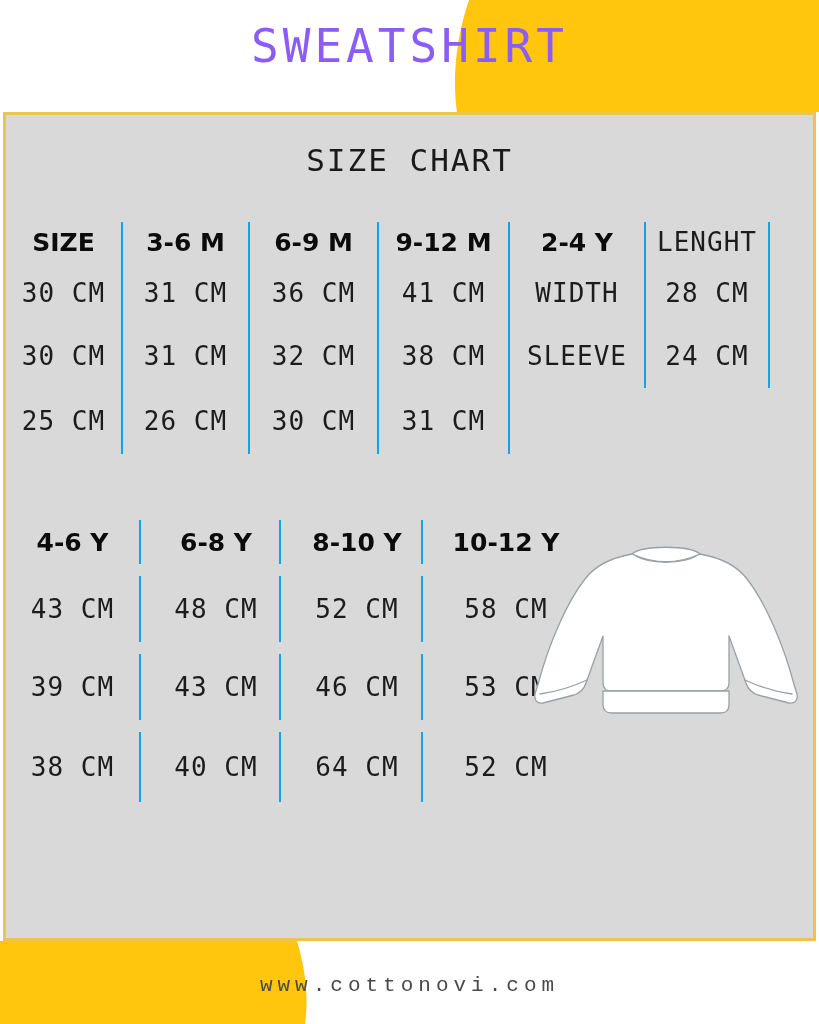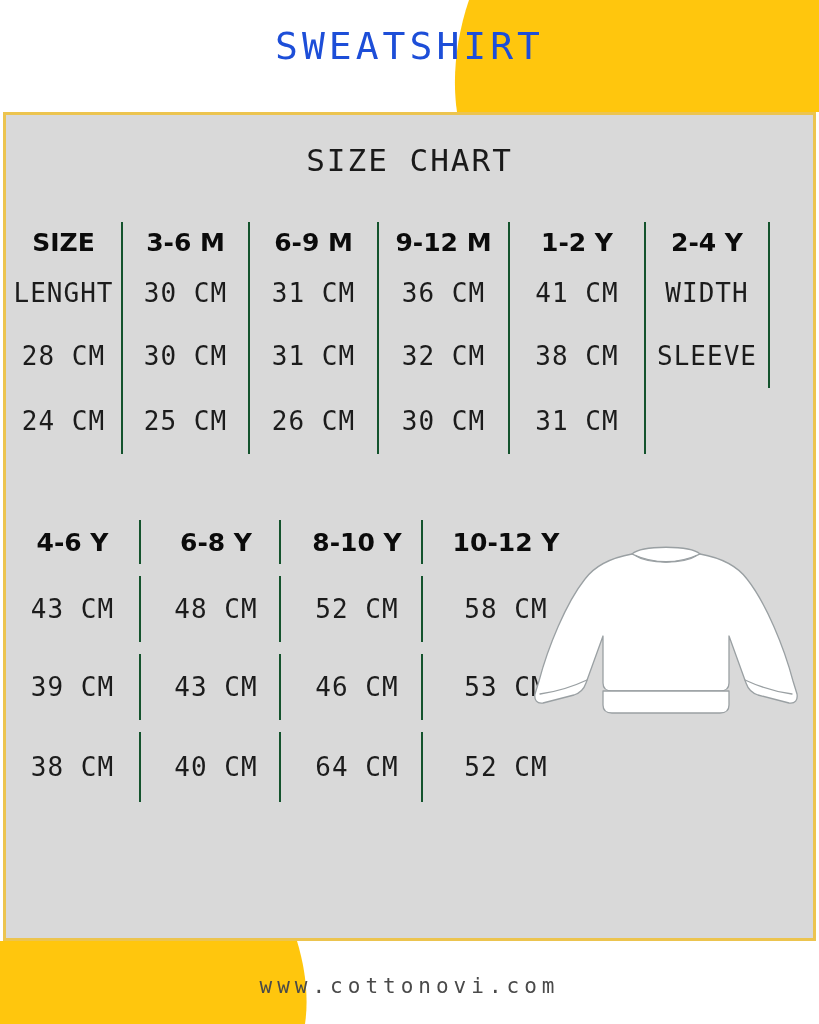"SWEATSHIRT" .page-title { color: #1d4ed8 -> #8b5cf6; font-size: 38px -> 46px }
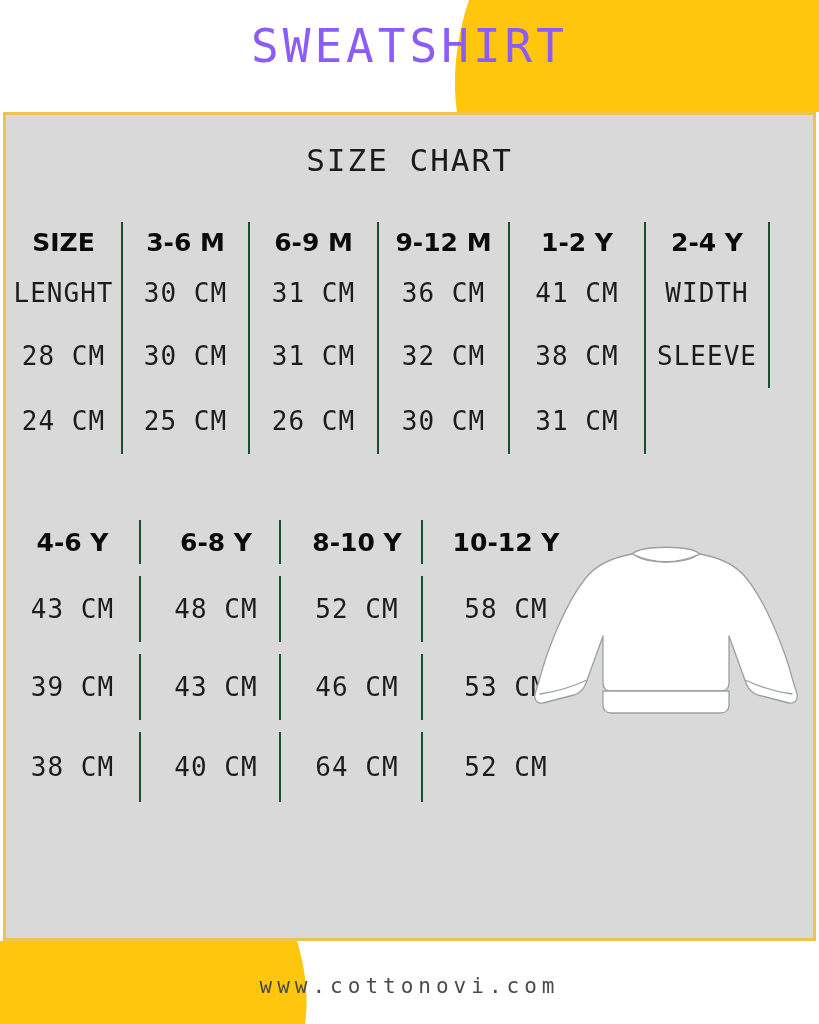"SIZE" .vr { border-right: 2px solid #14532d -> 2px solid #0ea5e9 }
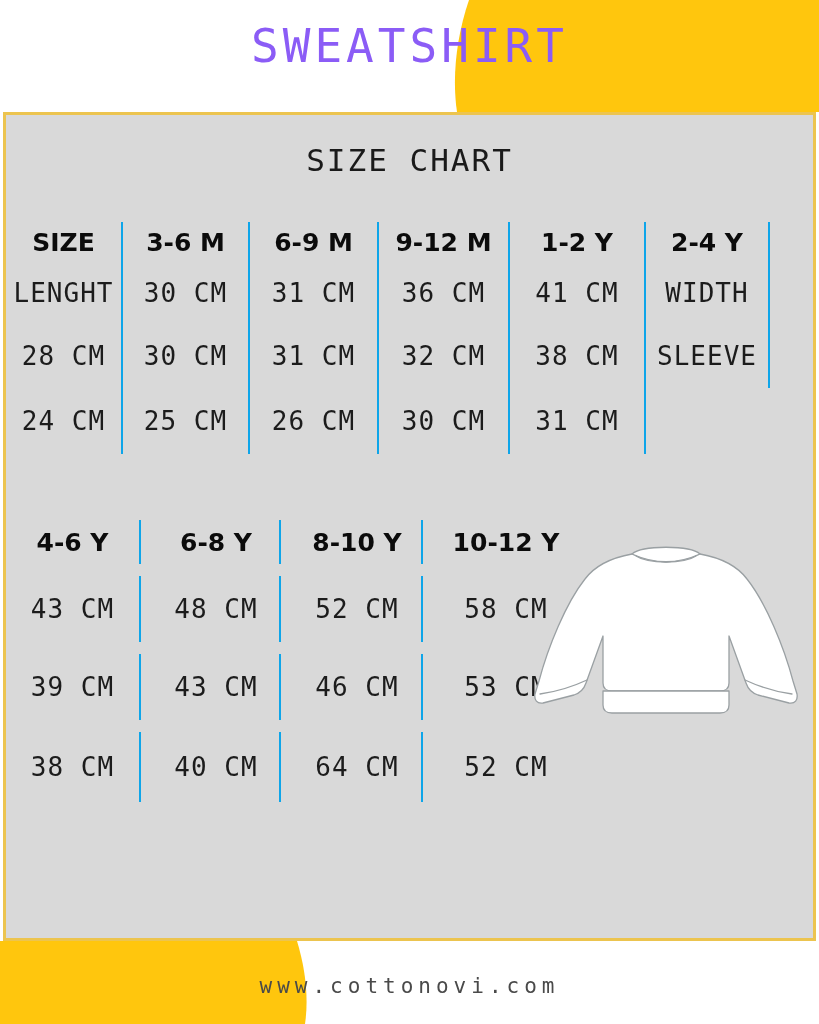"1-2 Y" div.cell { html: <div>1-2 Y</div> -> none }
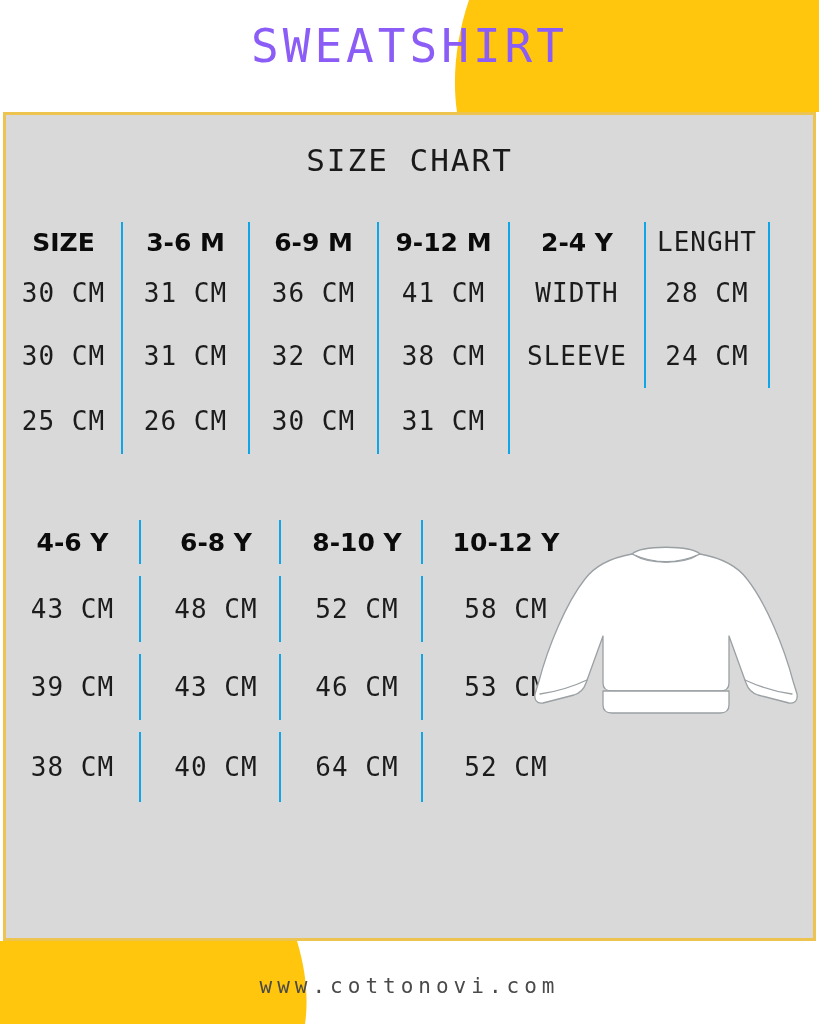"www.cottonovi.com" .website { font-family: none -> Liberation Mono, monospace }
